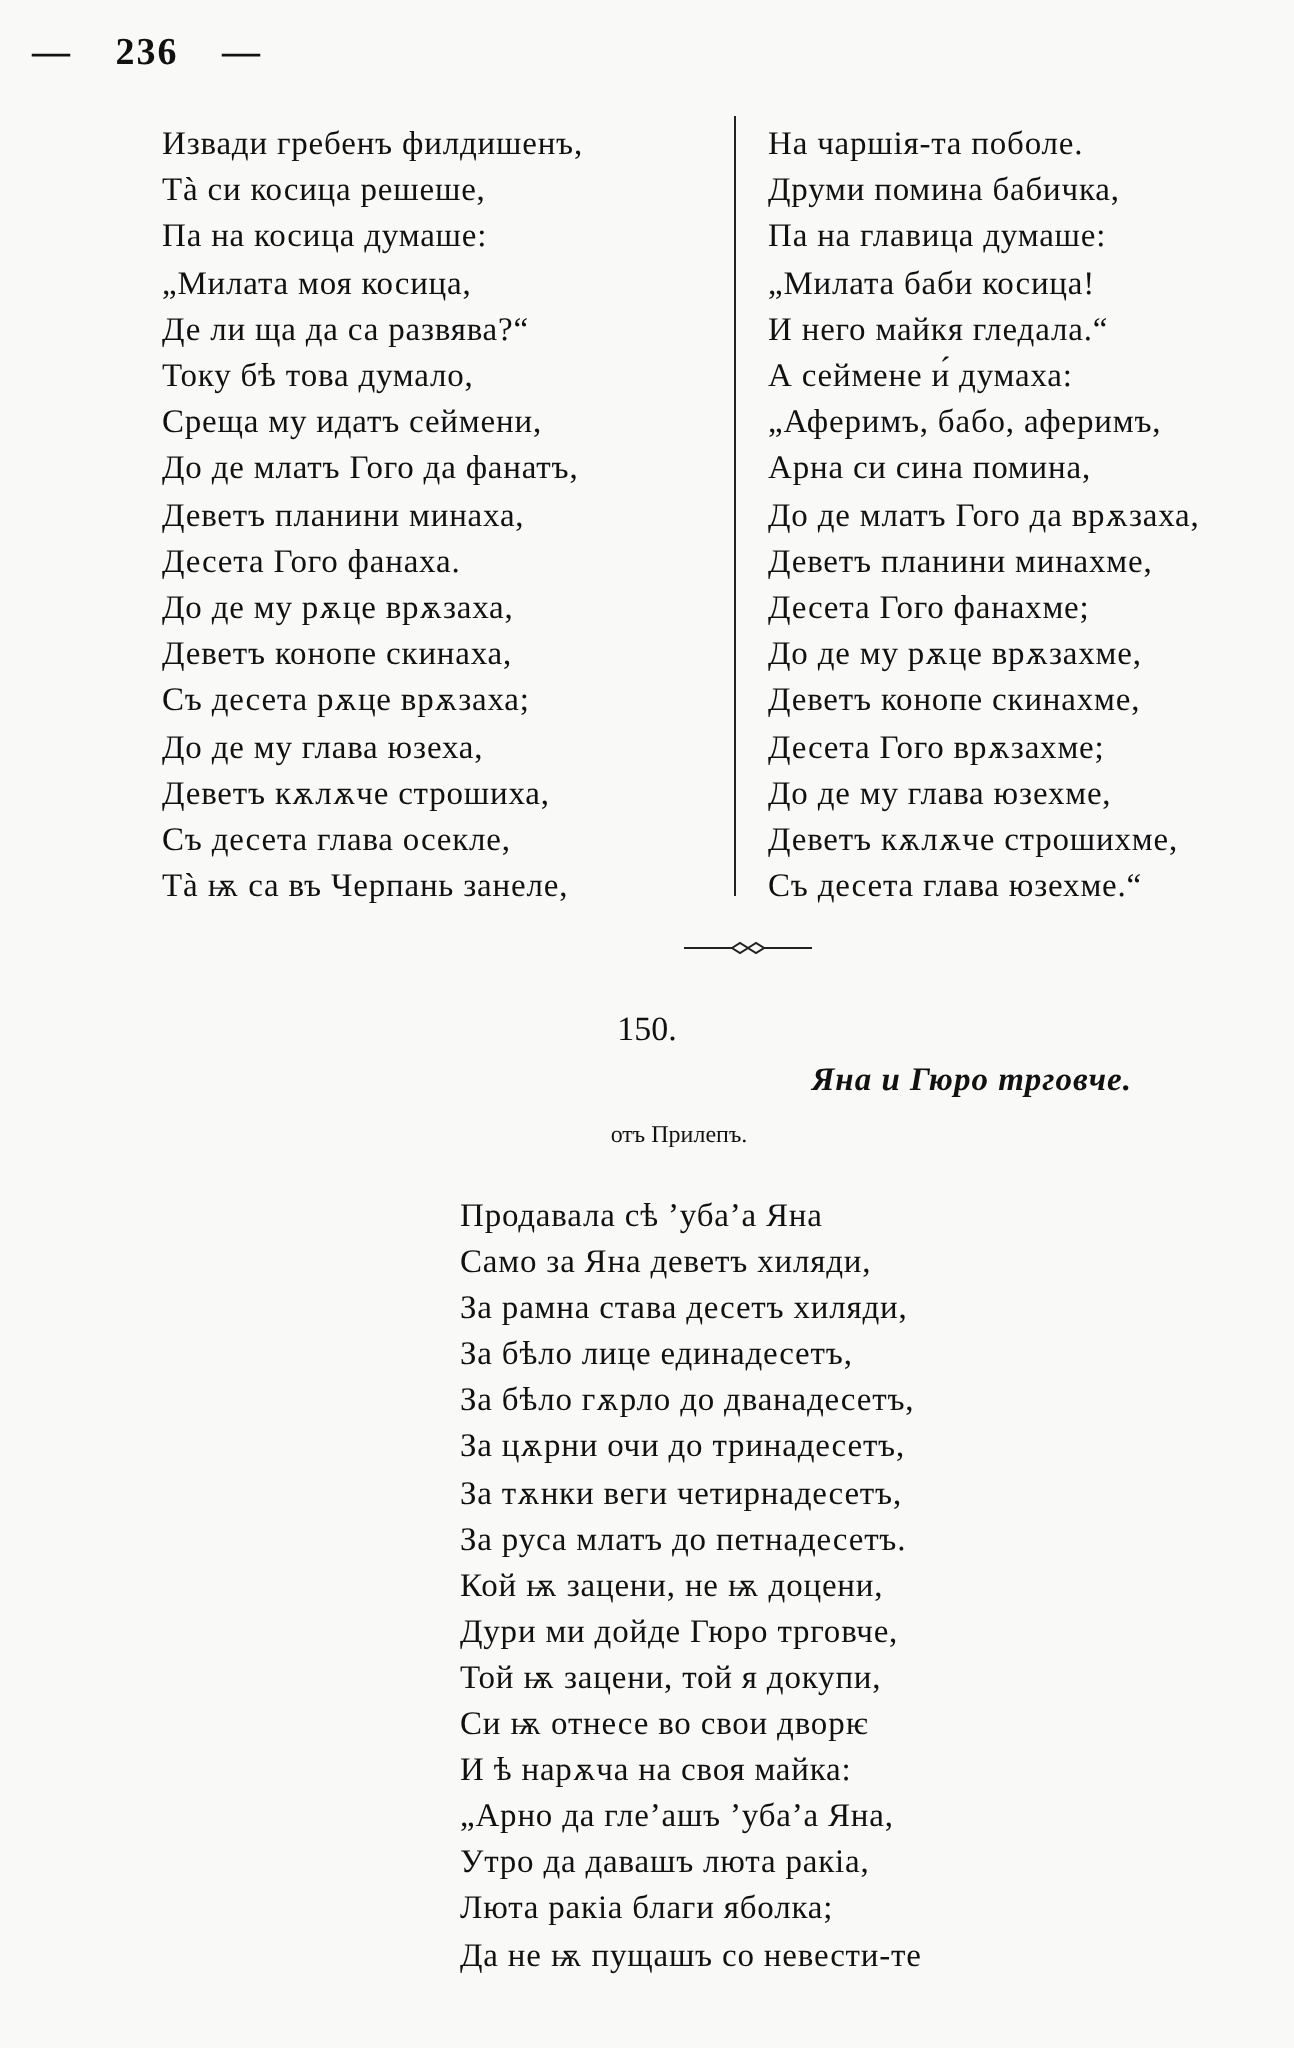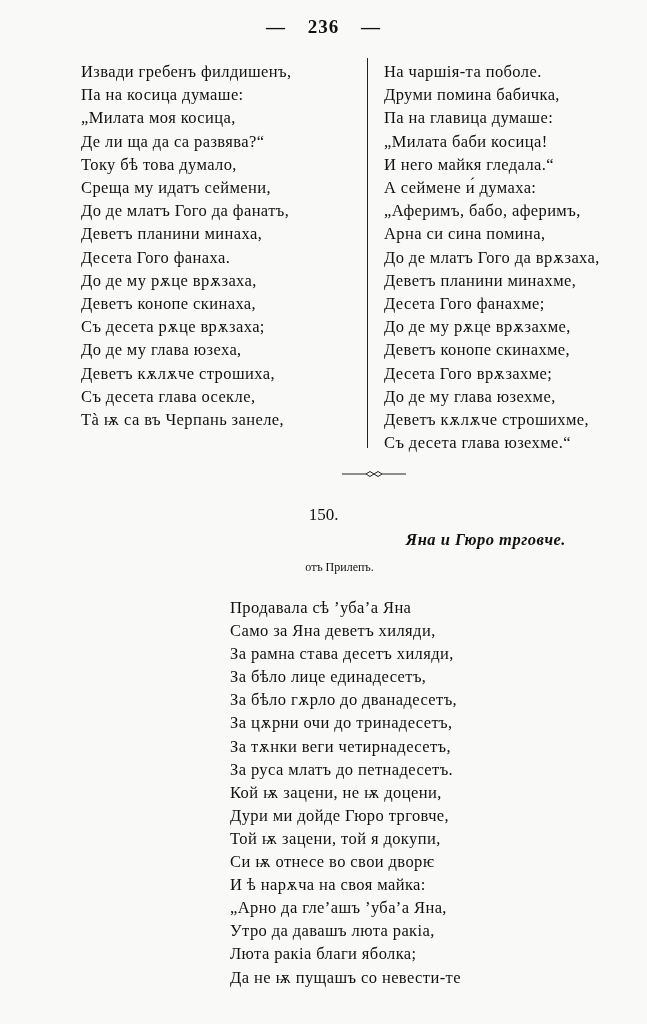"— 236 —" .page-header { text-align: center -> none }
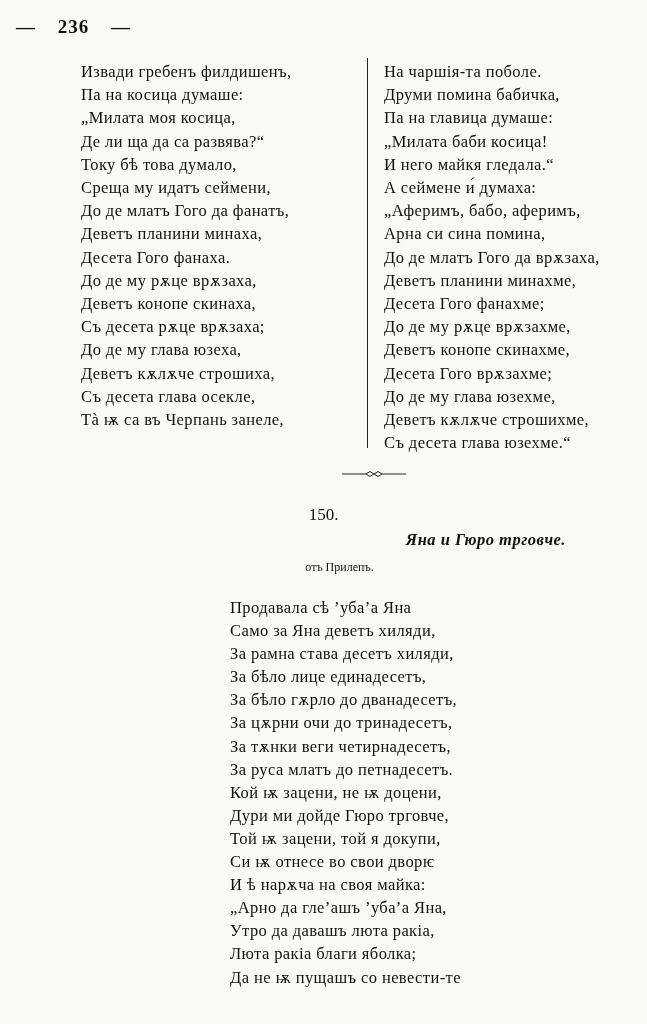"Тà си косица решеше," span.line { html: none -> <span>Тà си косица решеше,</span> }
